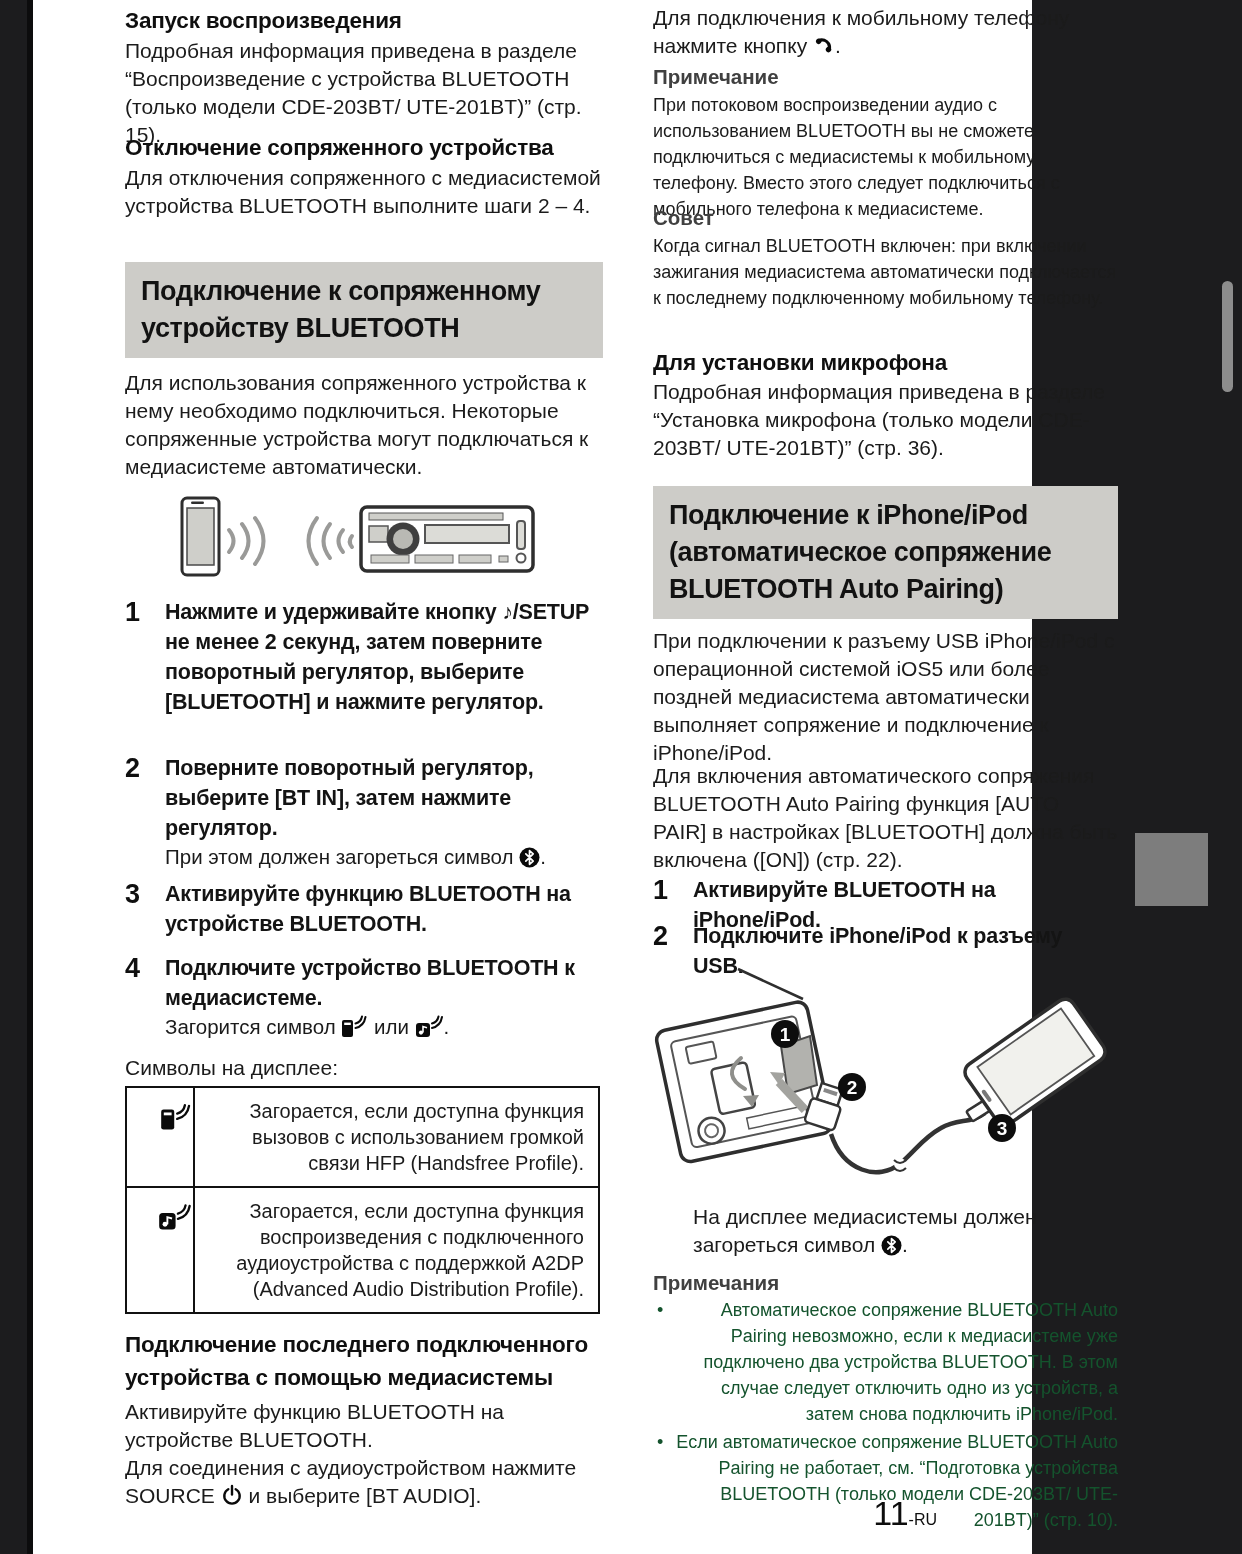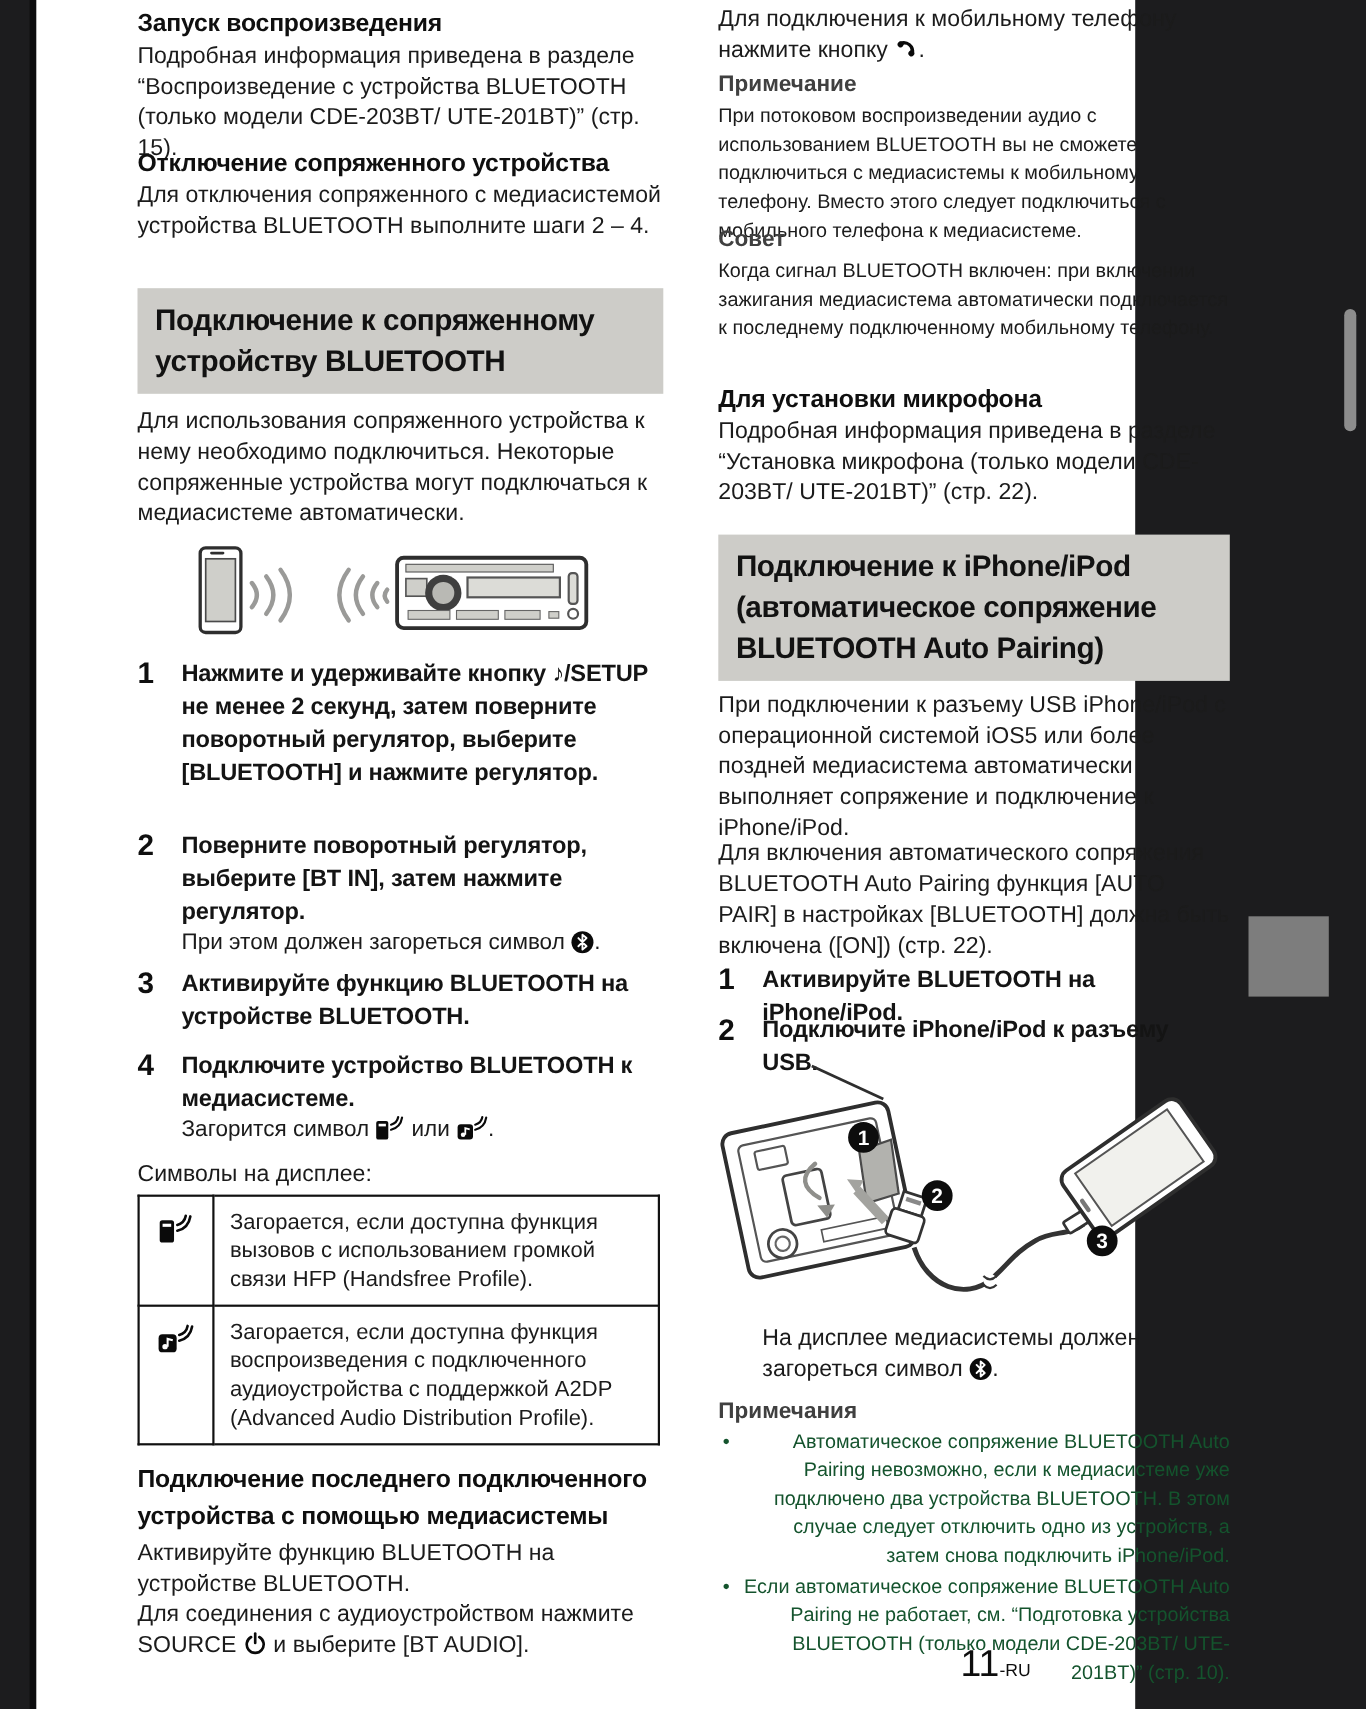"Подробная информация приведена в разделе “Установка" p.block { text: 22 -> 36 }
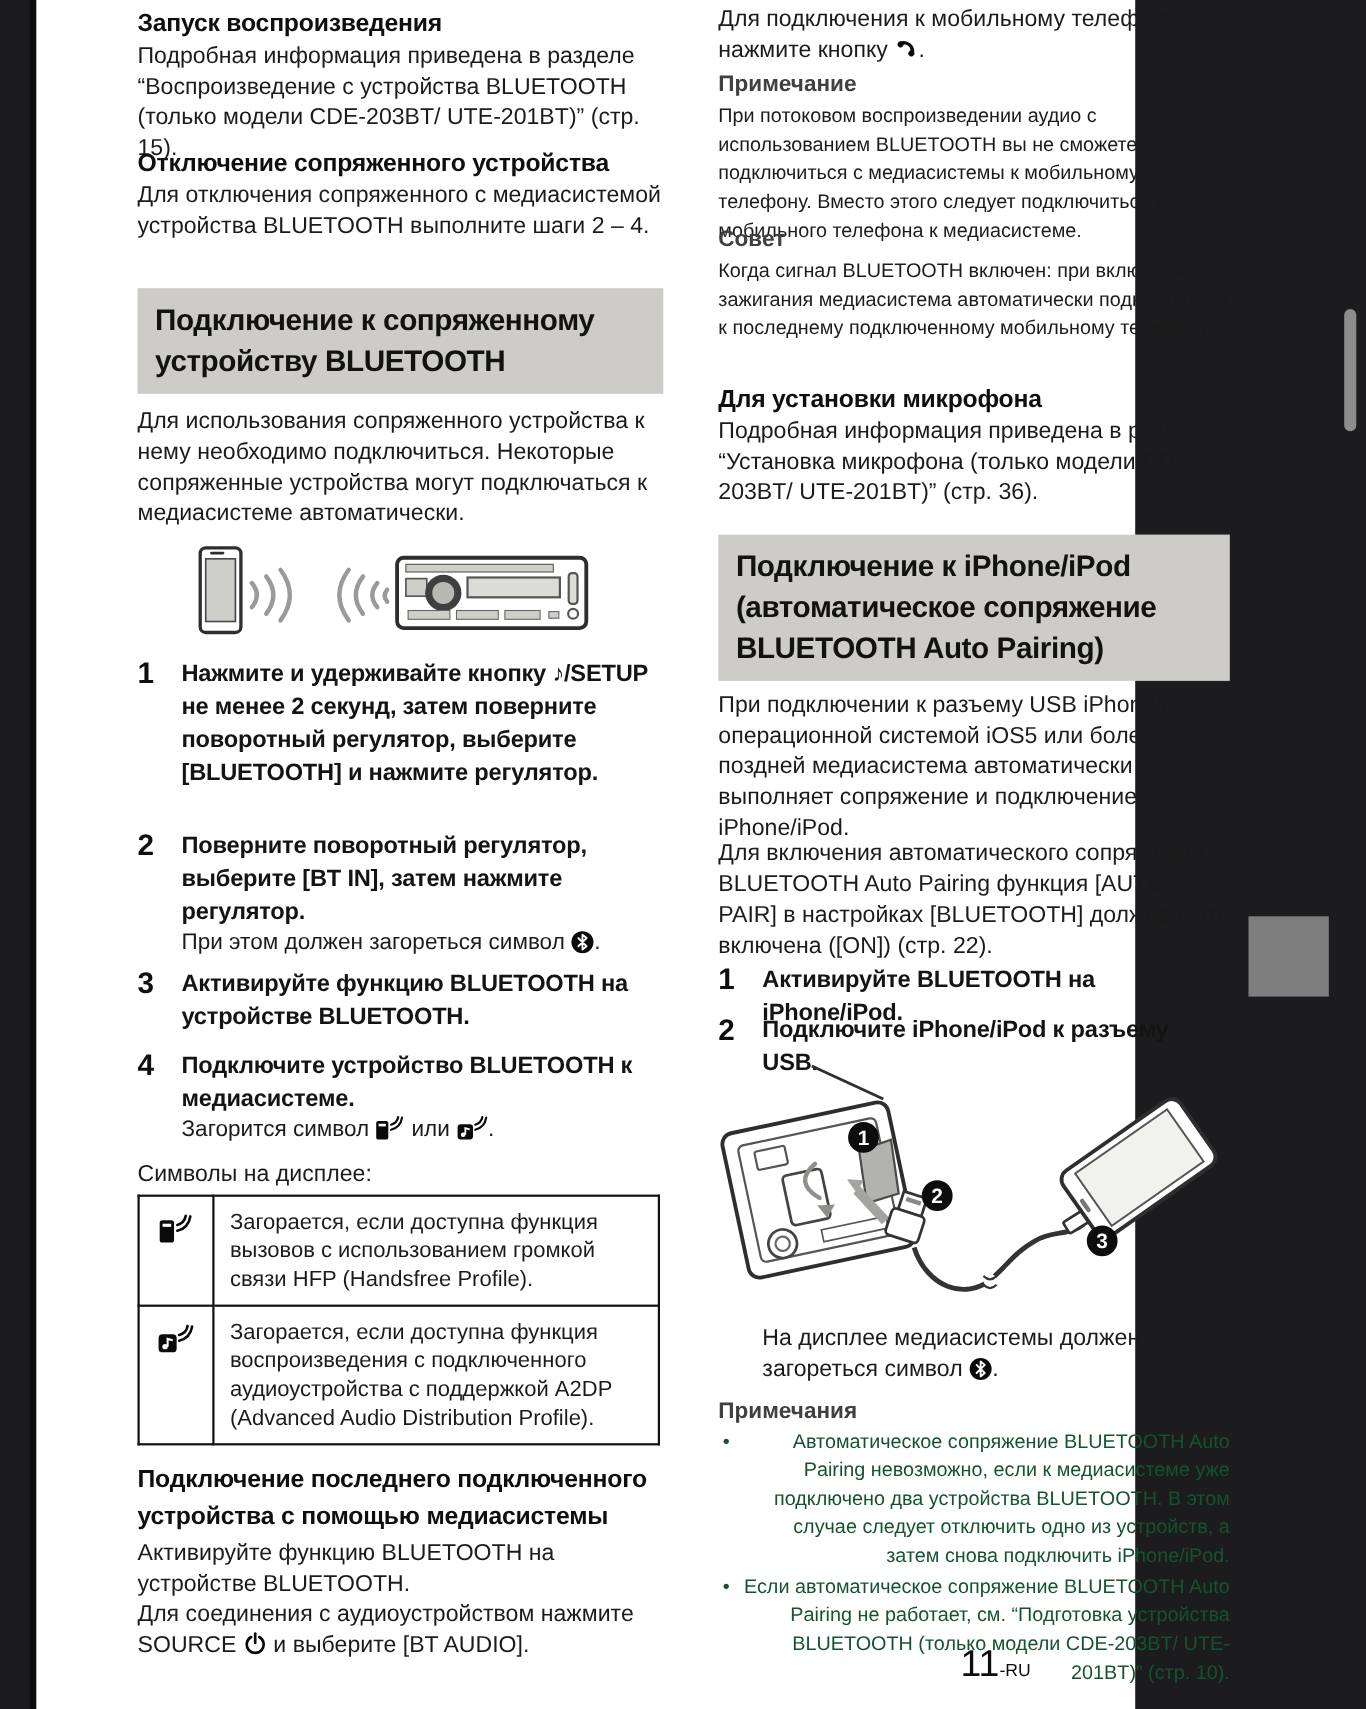"Загорается, если доступна функция" .sym-table td { text-align: none -> right }
